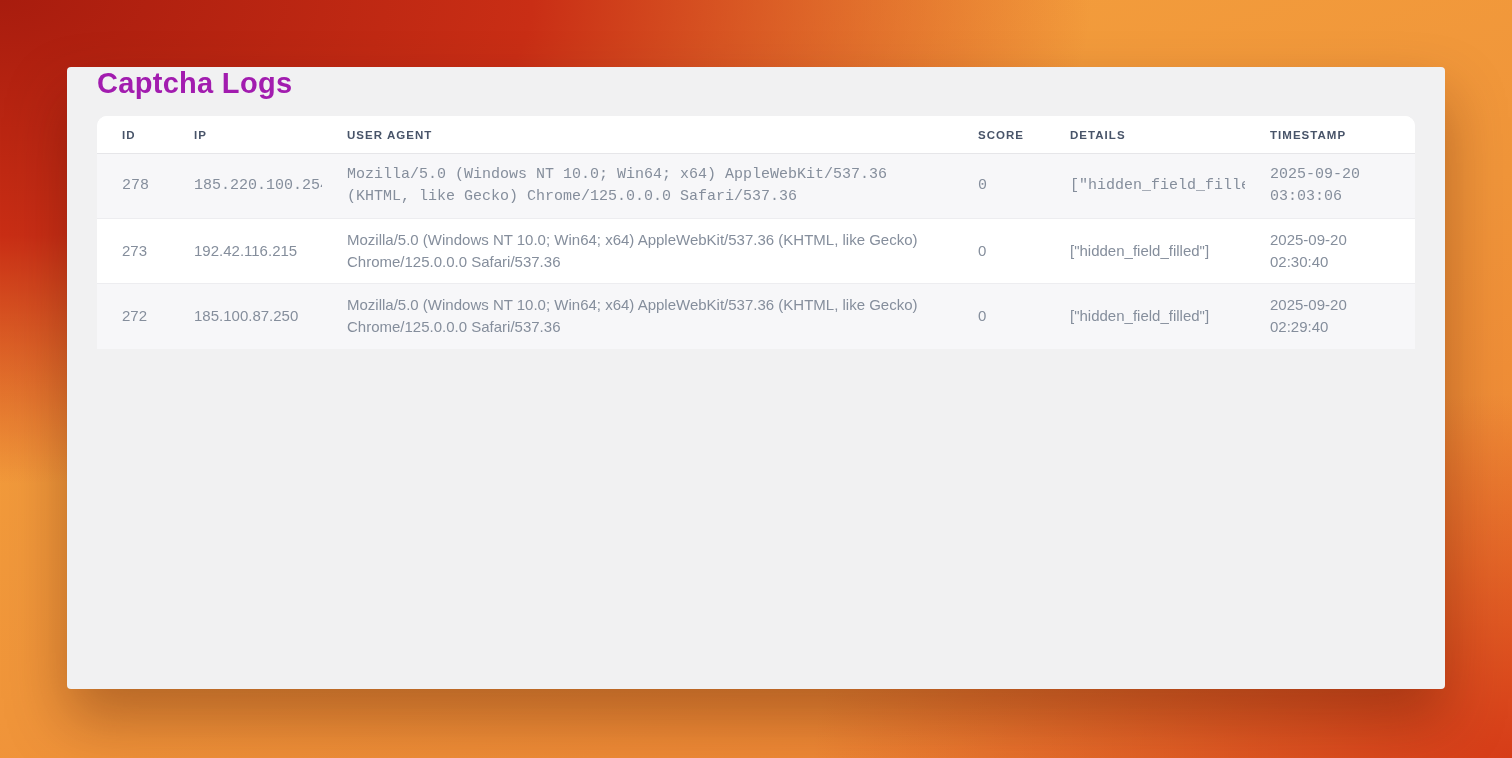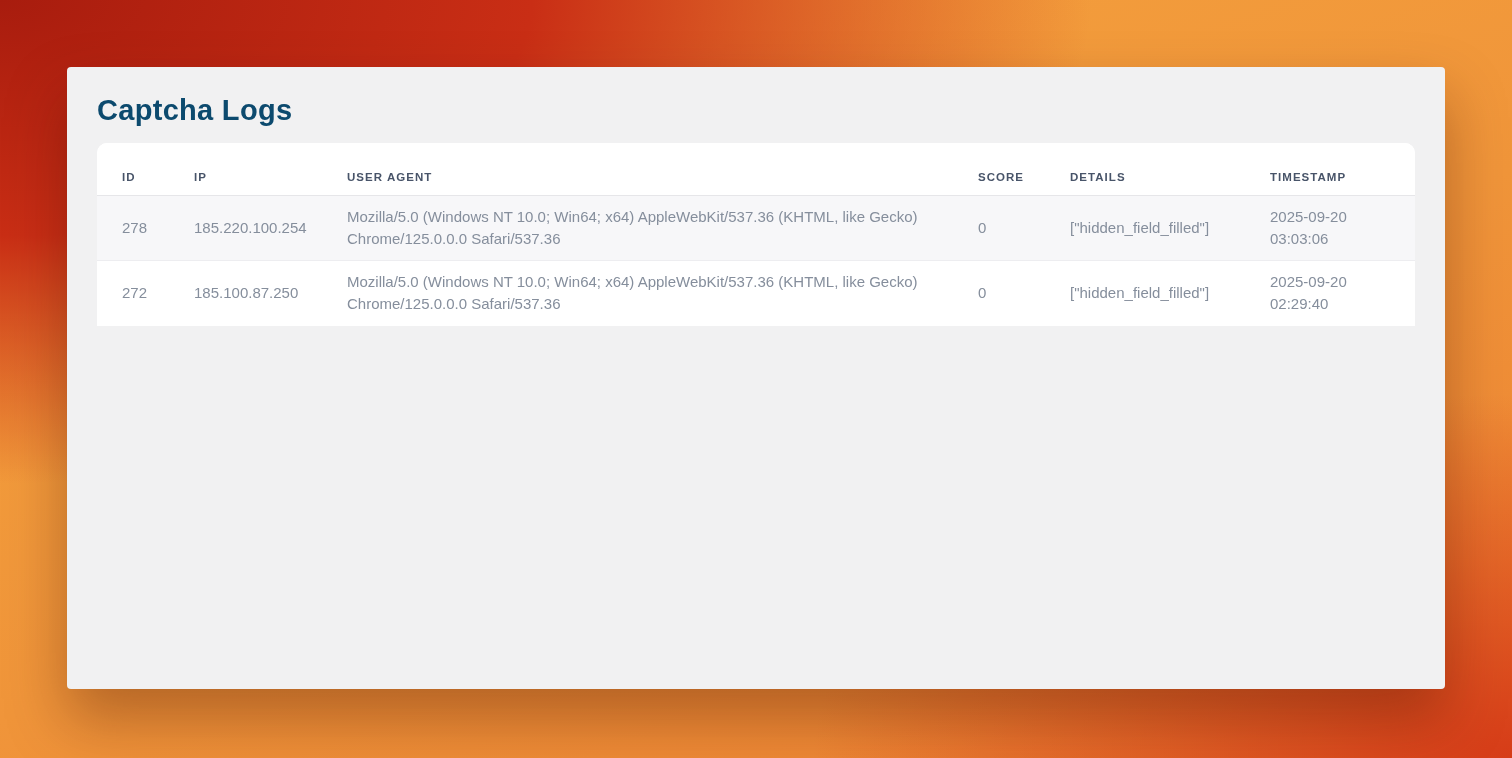"Captcha Logs" .card-title { color: #0c4a6e -> #a21caf; margin: 27px 30px 16px 30px -> 0 30px 16px 30px }
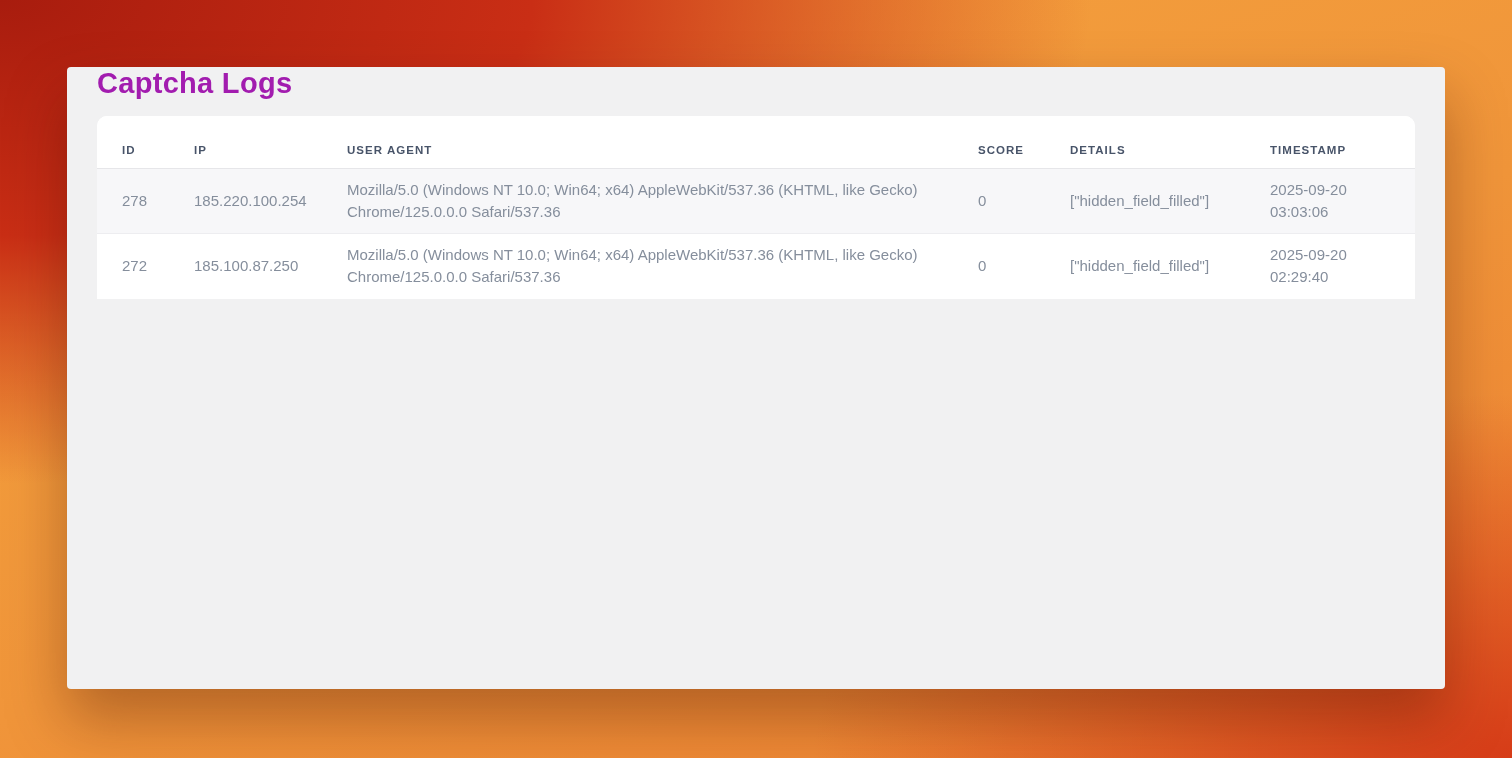"ID" thead th { padding: 15px 10px 0 25px -> 0 10px 0 25px }
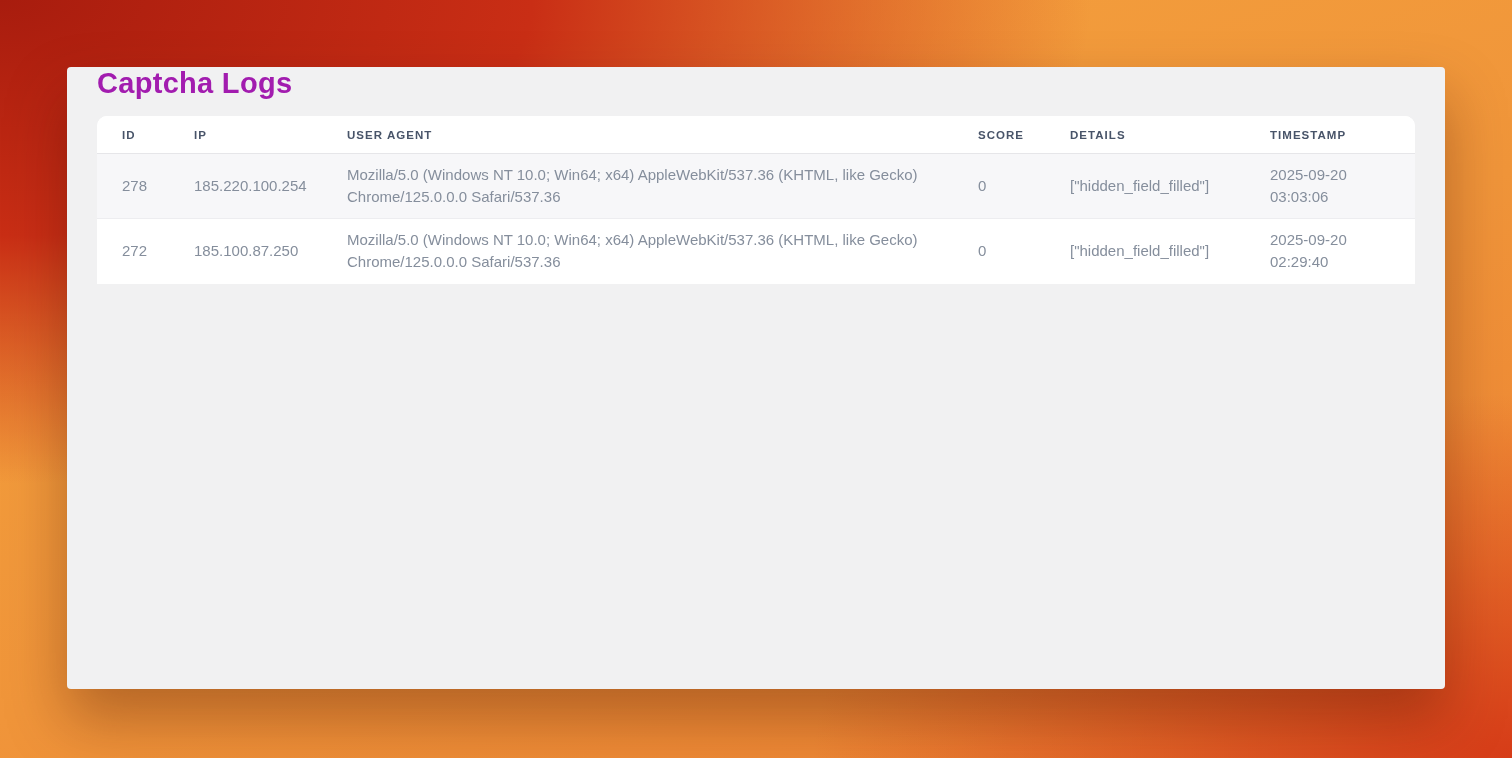"278" tbody tr:first-child { font-family: none -> Liberation Mono, monospace }
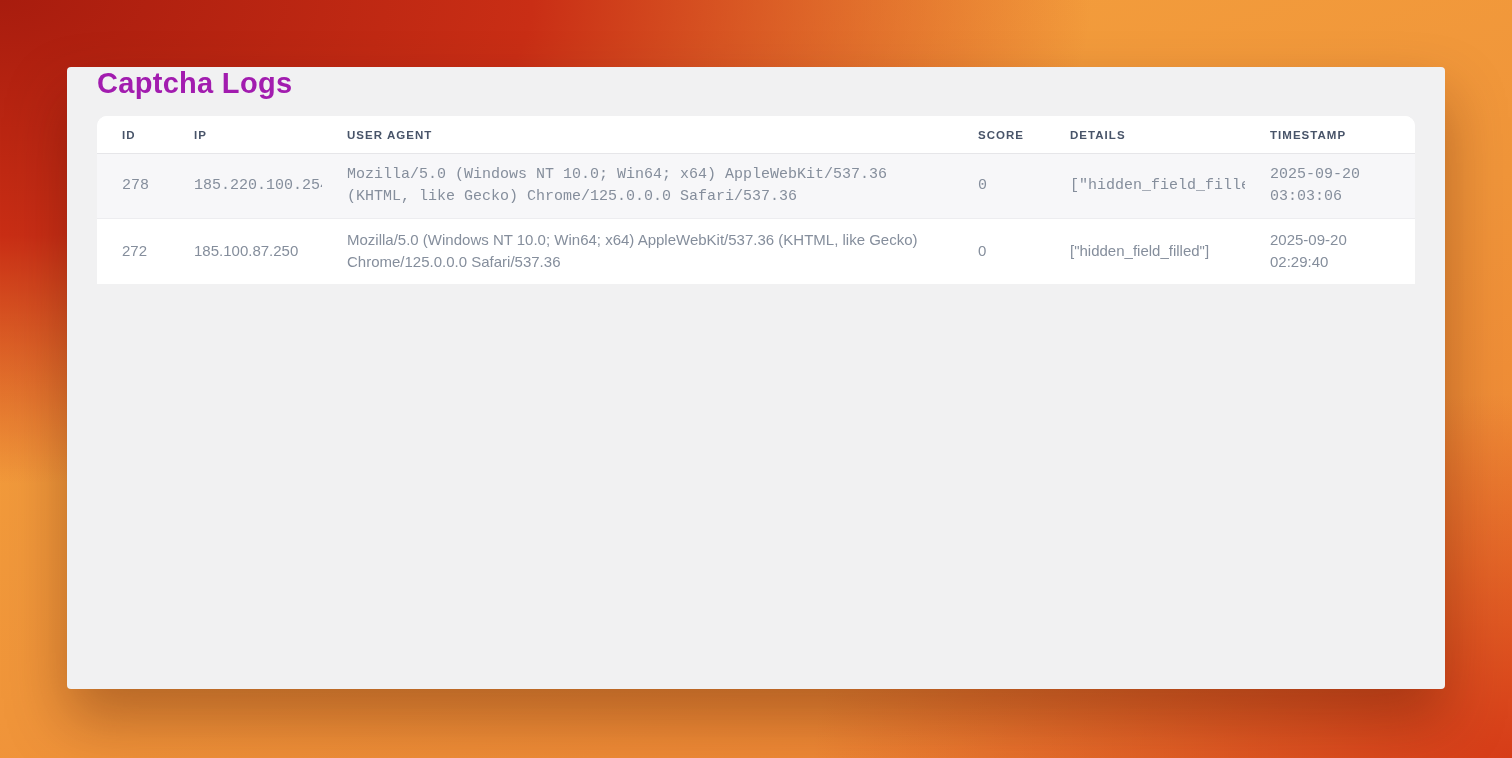"273" tr { html: none -> <tr> <td>273</td> <td>192.42.116.215</td> <td>Mozilla/5.0 (Windows NT 10.0; Win64; x64) AppleWebKit/537.36 (KHTML, like Gecko) Chrome/125.0.0.0 Safari/537.36</td> <td>0</td> <td>["hidden_field_filled"]</td> <td>2025-09-20 02:30:40</td> </tr> }
